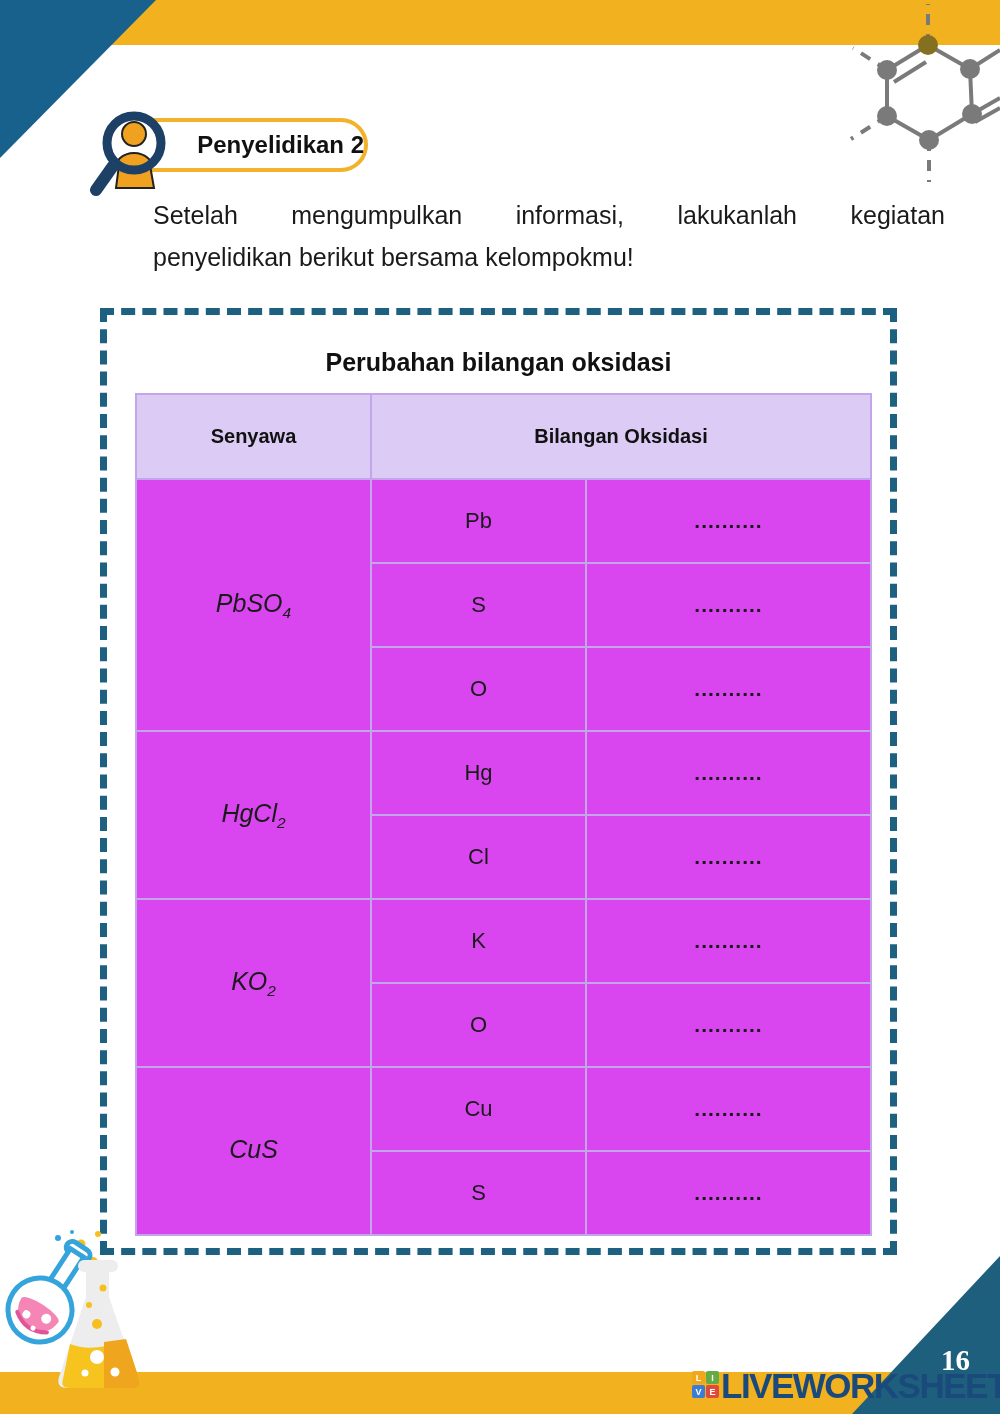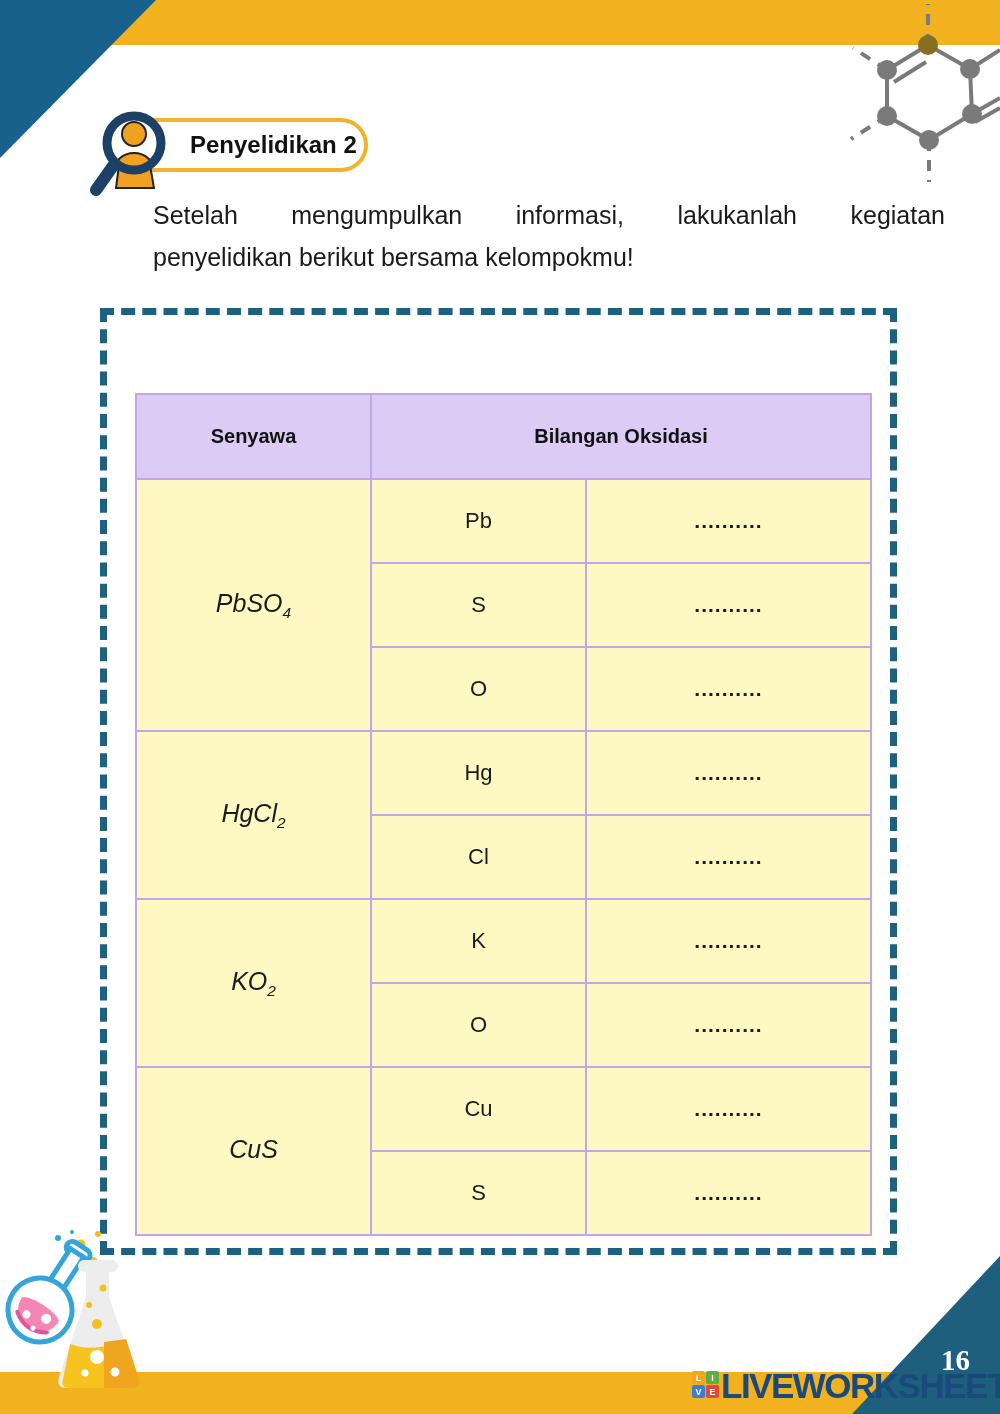"Penyelidikan 2" .badge-pill { justify-content: none -> flex-end }
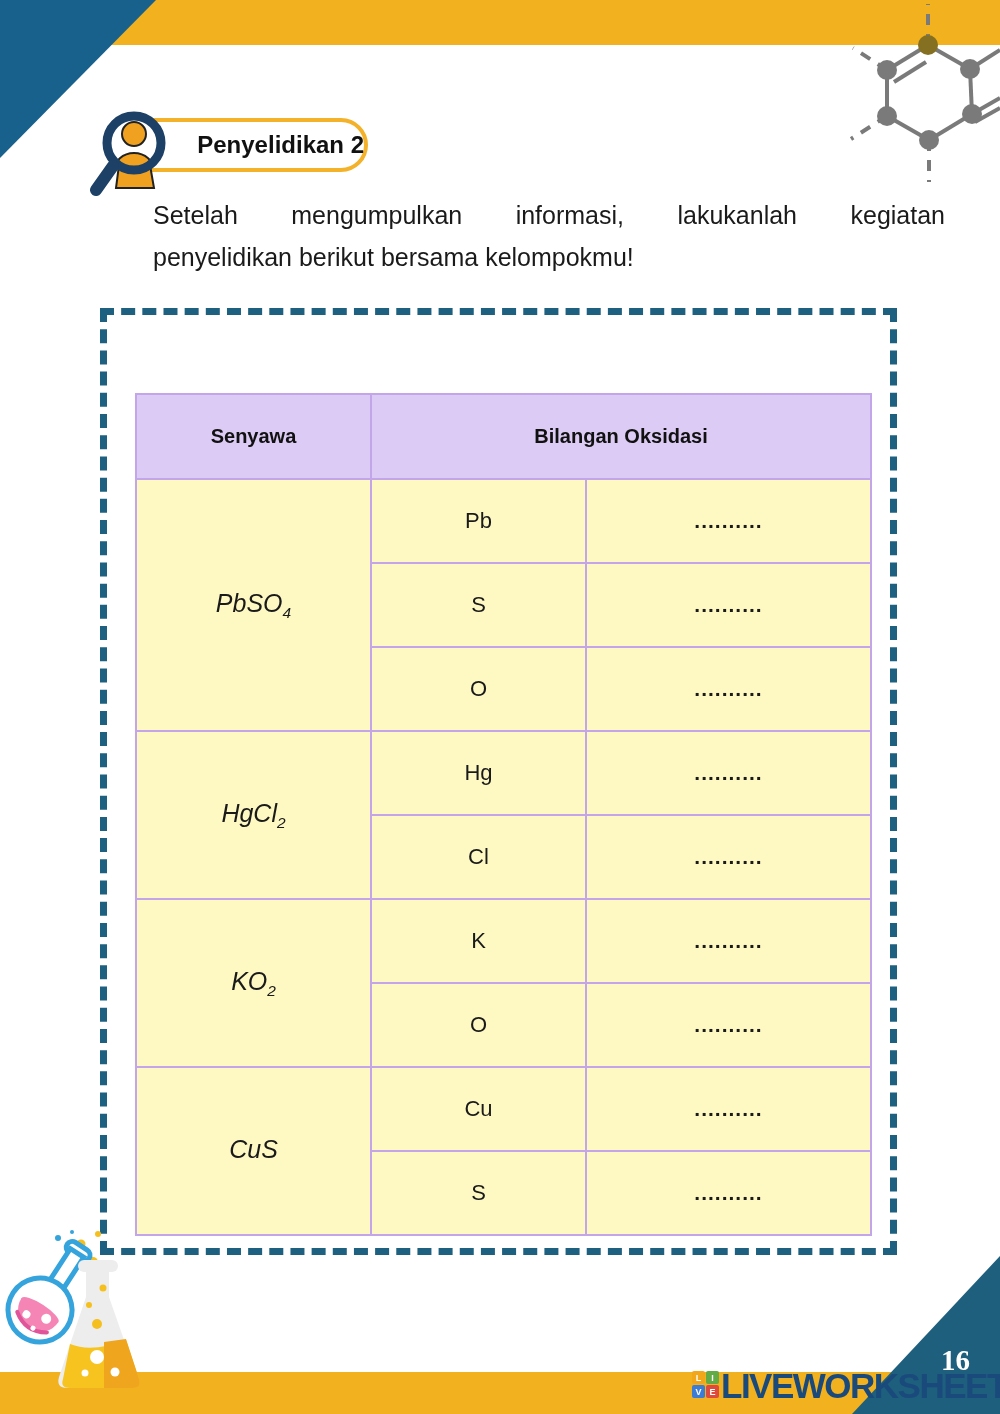"Perubahan bilangan oksidasi" div.ws-title { html: none -> <div>Perubahan bilangan oksidasi</div> }
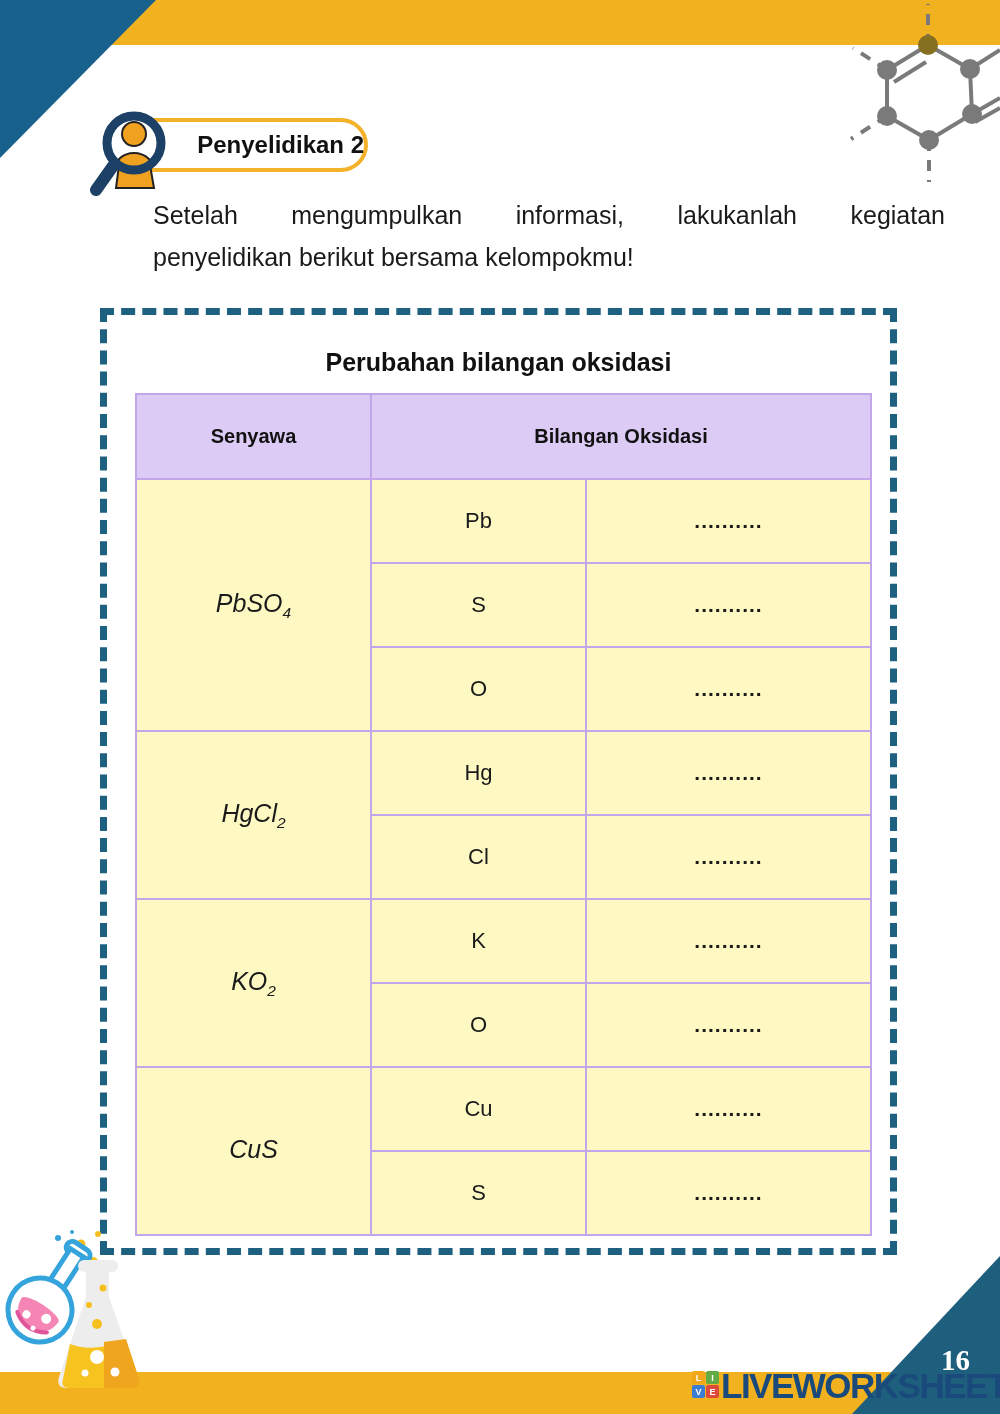"Pb" .ws-table th, .ws-table td { background: #fef9c3 -> #d946ef }
